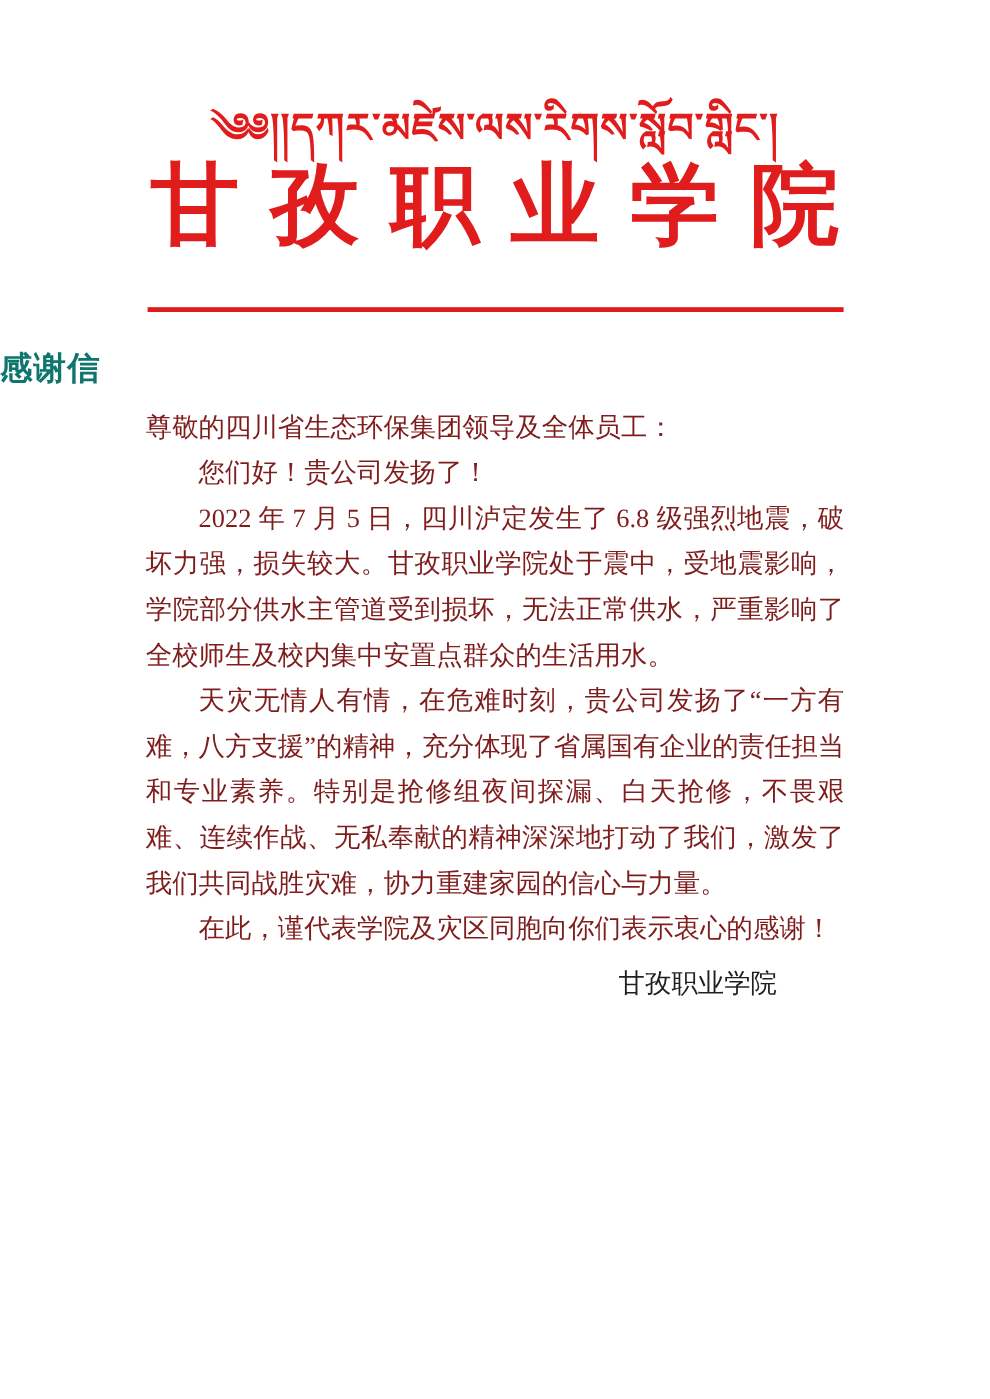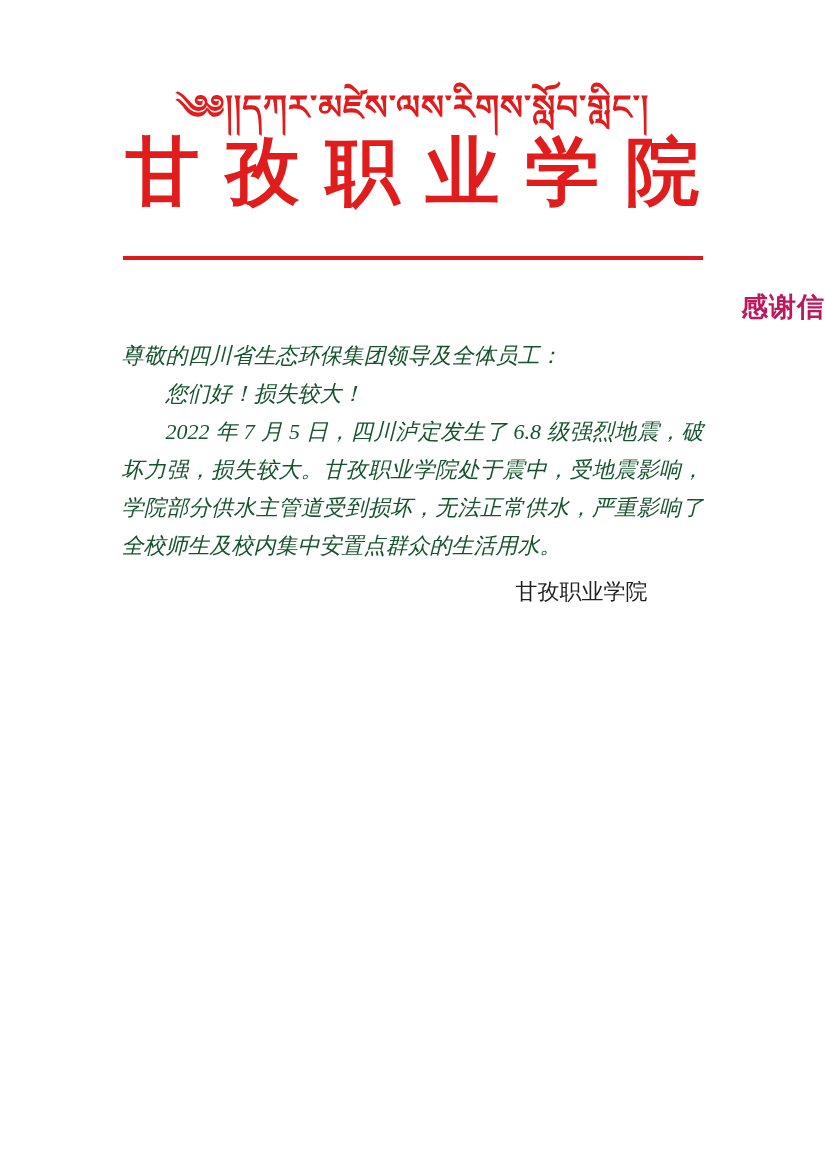"感谢信" .letter-title { color: #be185d -> #0f766e; text-align: right -> left }
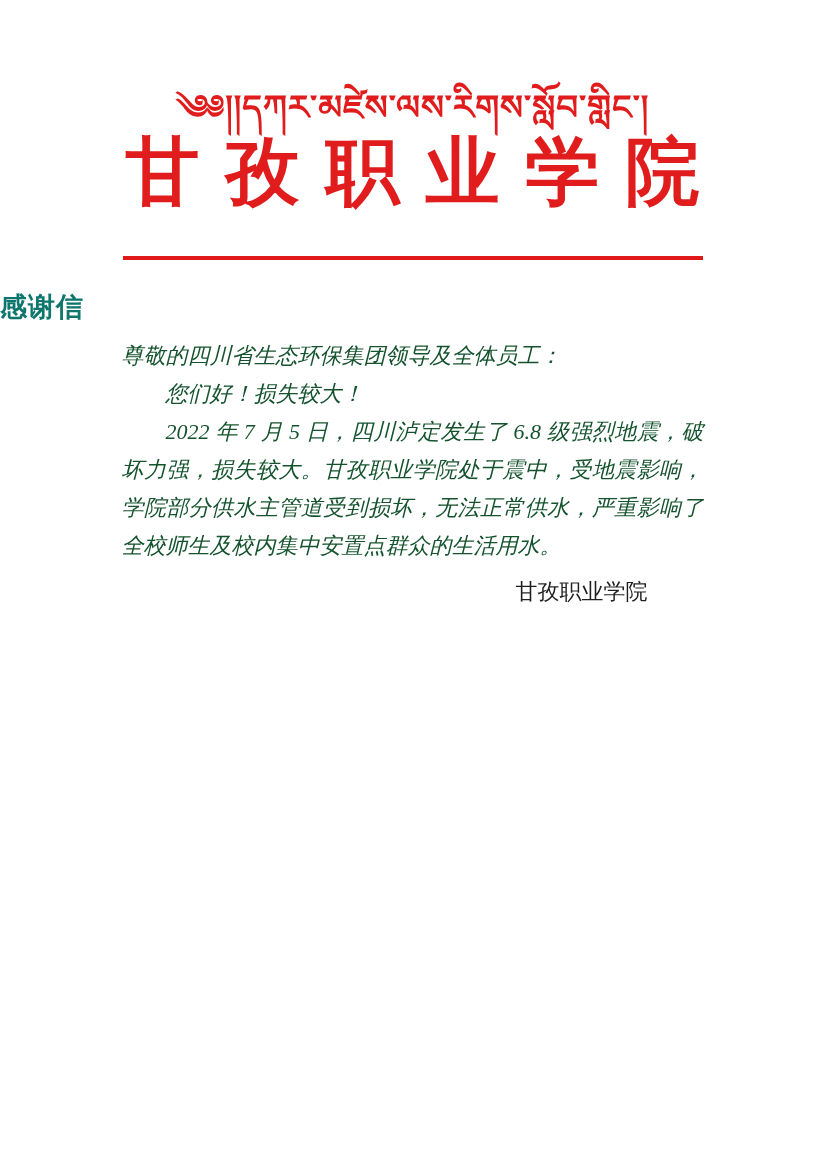"尊敬的四川省生态环保集团领导及全体员工：" .letter-body { color: #14532d -> #7f1d1d; font-style: italic -> none }
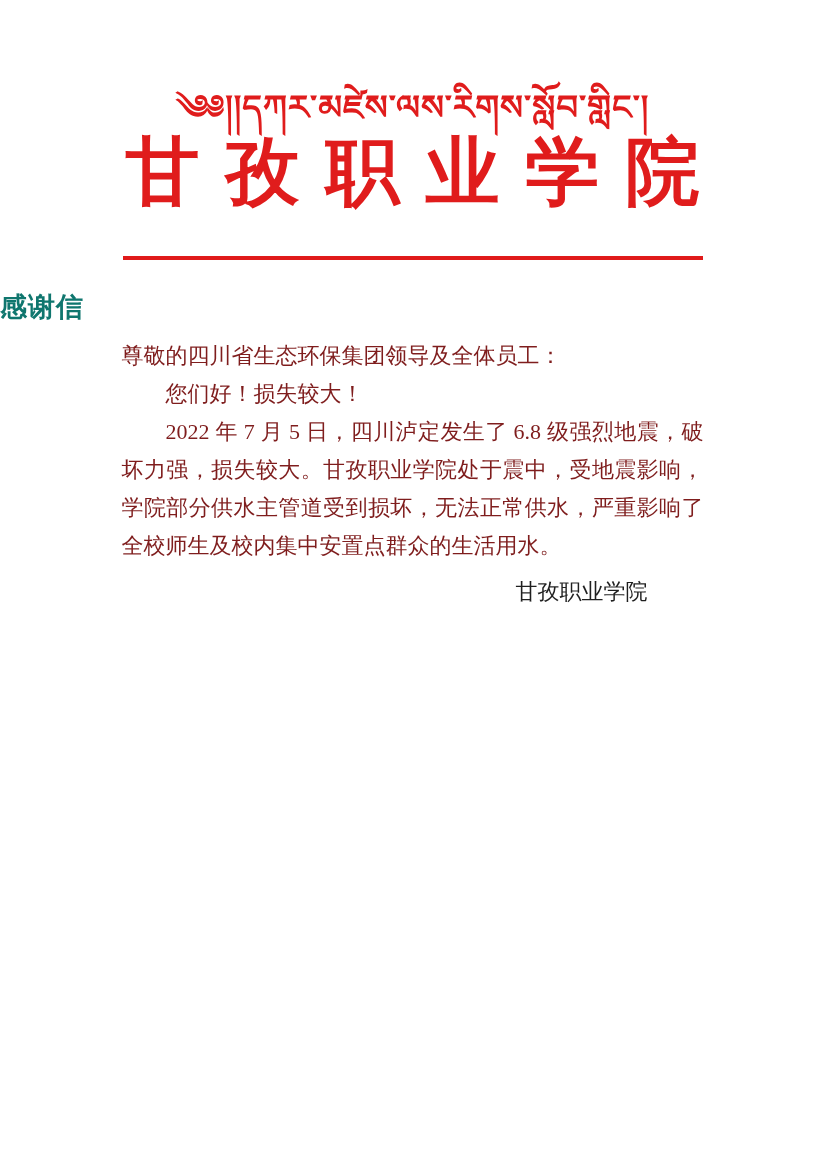"您们好！损失较大！" p { text: 损失较大 -> 贵公司发扬了 }
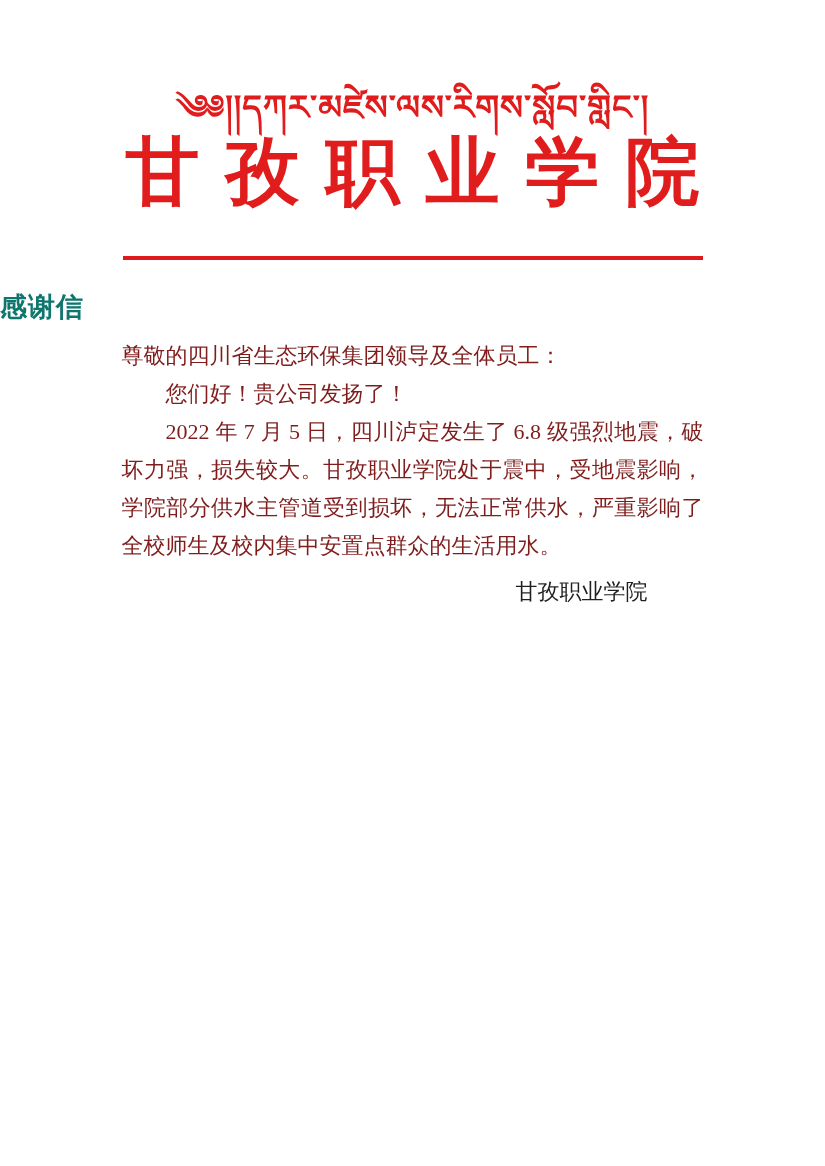"天灾无情人有情，在危难时刻，贵公司发扬了“一方有难，八方支援”的精神，充分体现了" p { html: none -> <p>天灾无情人有情，在危难时刻，贵公司发扬了“一方有难，八方支援”的精神，充分体现了省属国有企业的责任担当和专业素养。特别是抢修组夜间探漏、白天抢修，不畏艰难、连续作战、无私奉献的精神深深地打动了我们，激发了我们共同战胜灾难，协力重建家园的信心与力量。</p> }
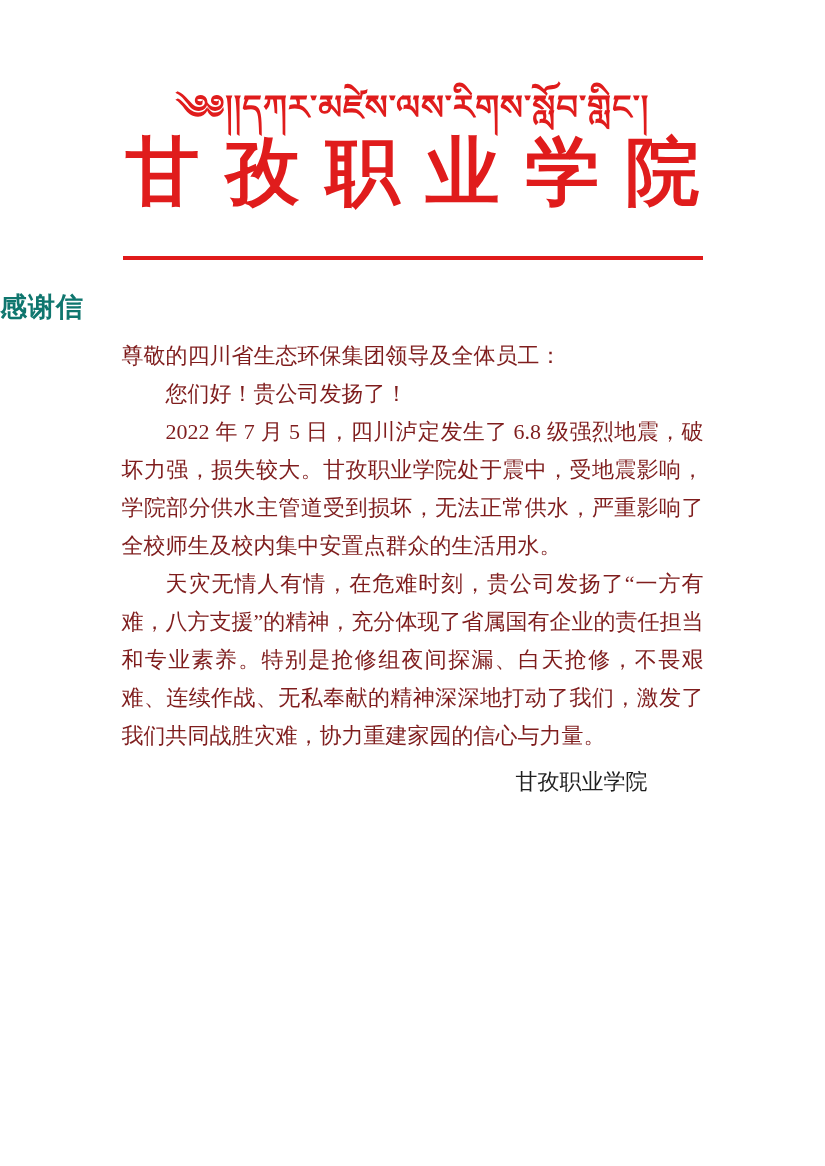"在此，谨代表学院及灾区同胞向你们表示衷心的感谢！" p { html: none -> <p>在此，谨代表学院及灾区同胞向你们表示衷心的感谢！</p> }
